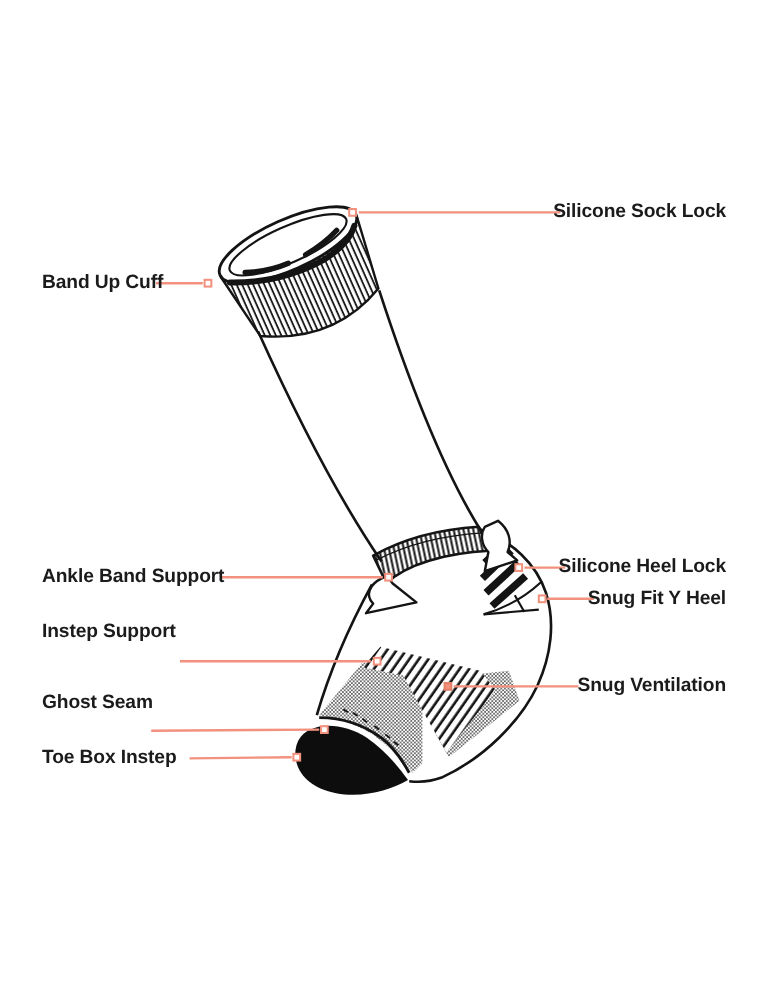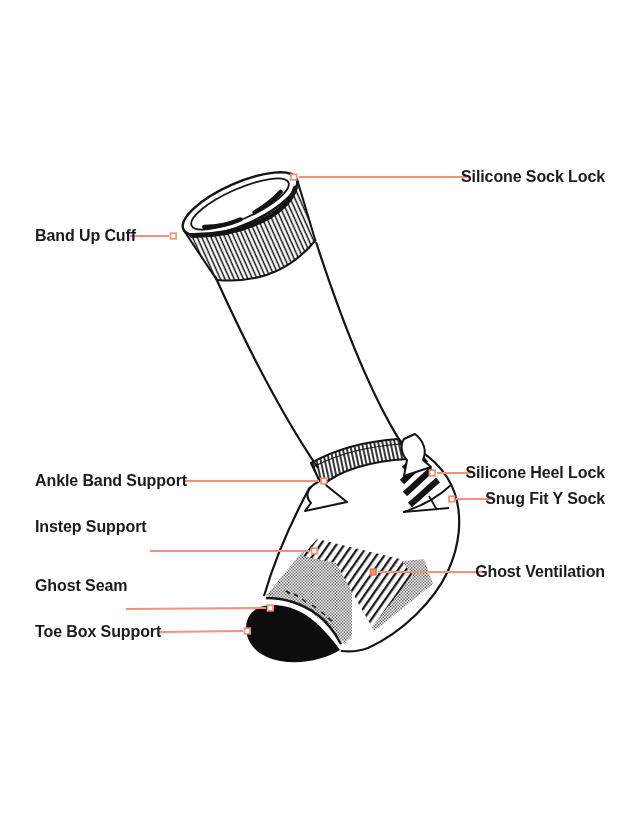"Snug Fit Y Sock" div.lbl { text: Sock -> Heel }
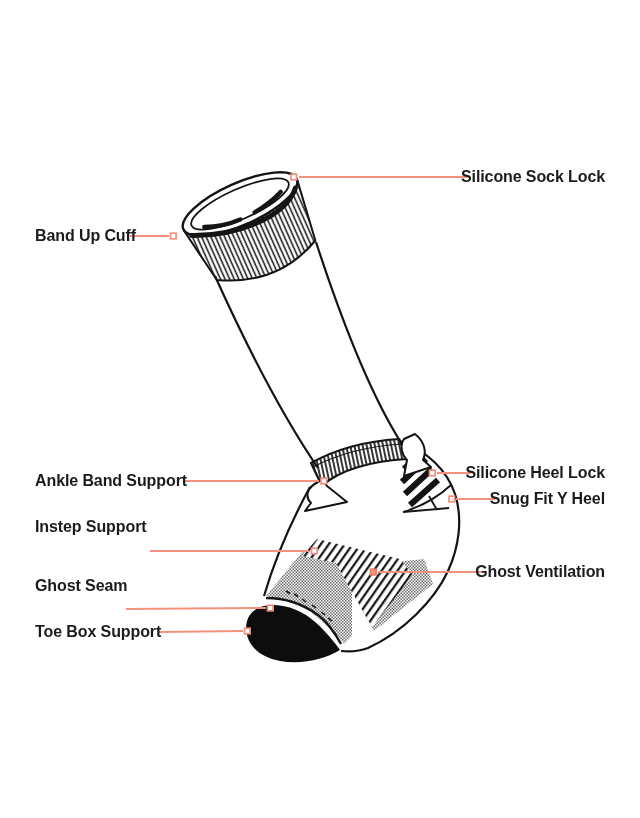"Ghost Ventilation" div.lbl { text: Ghost -> Snug }
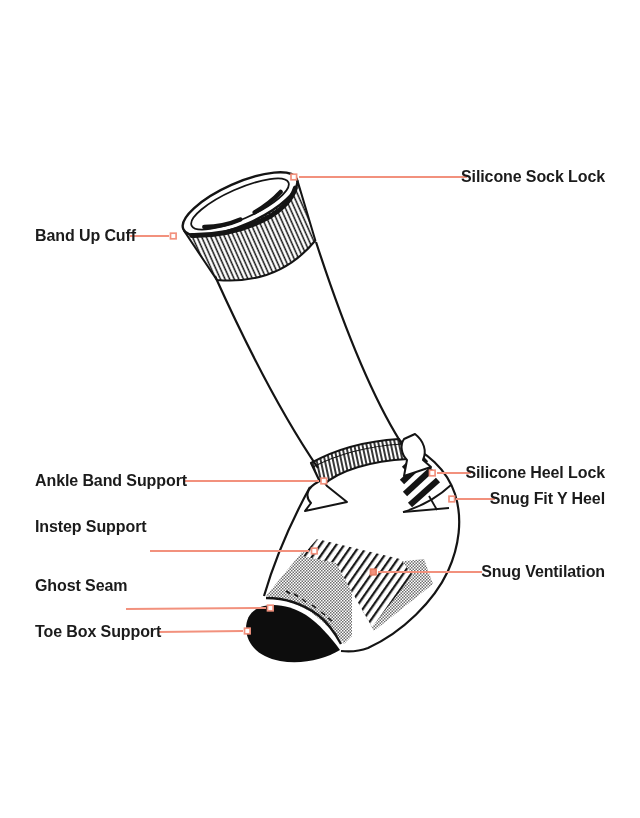"Toe Box Support" div.lbl { text: Support -> Instep }
